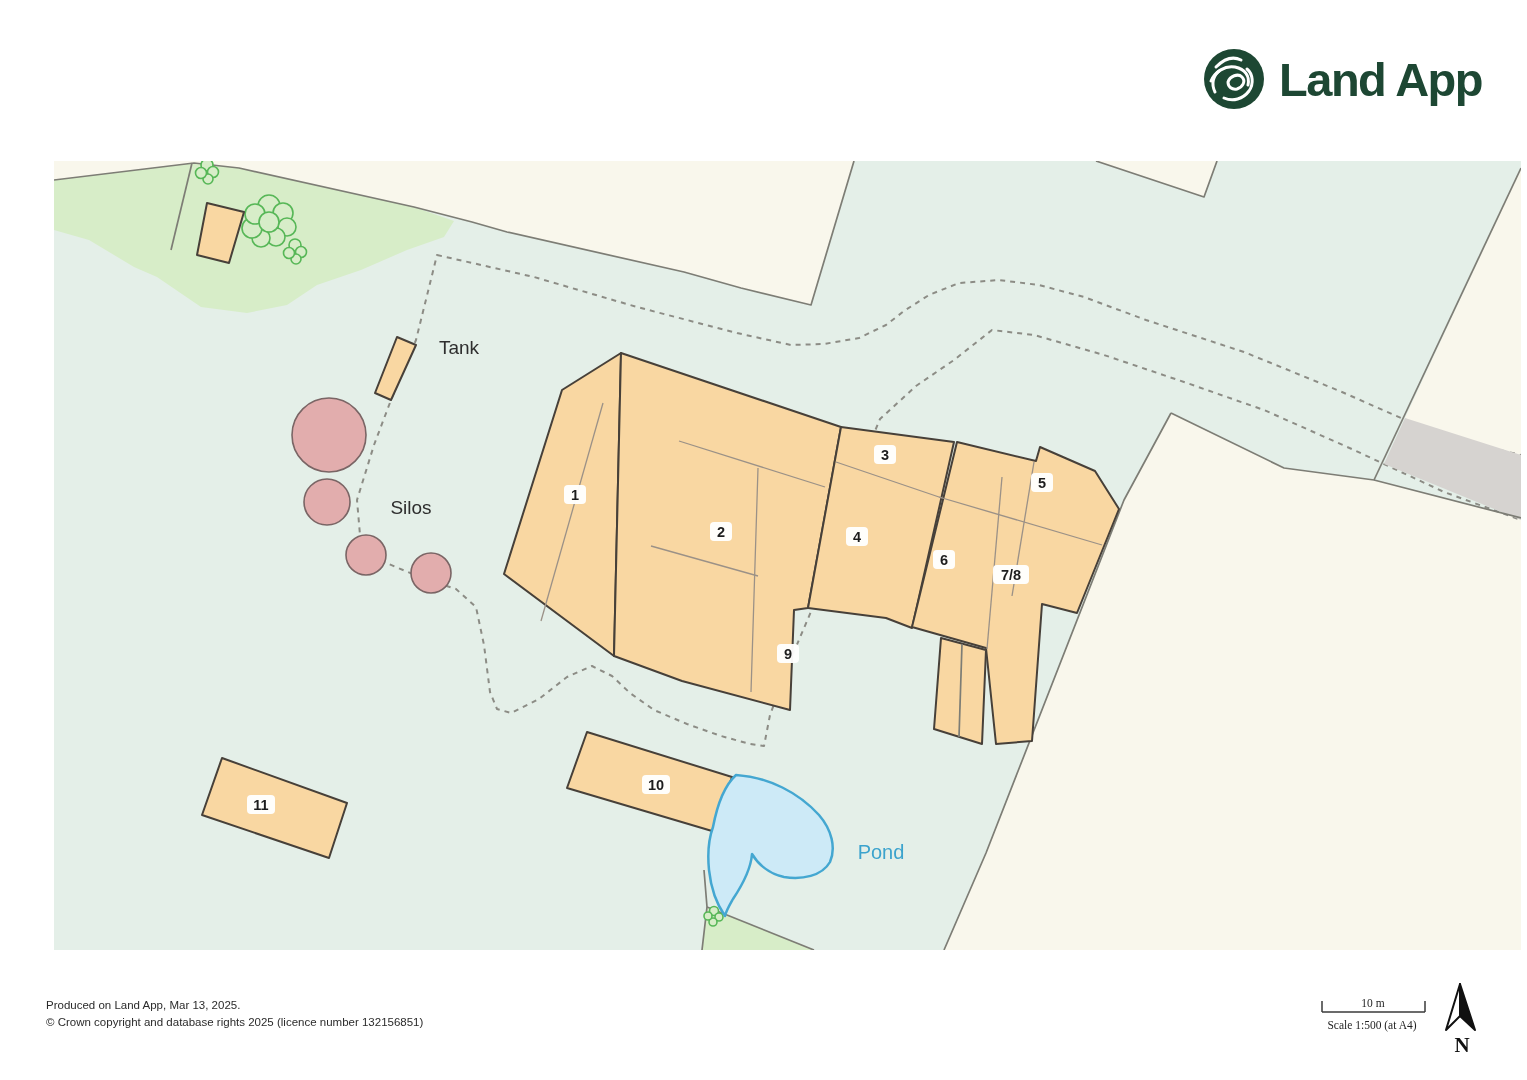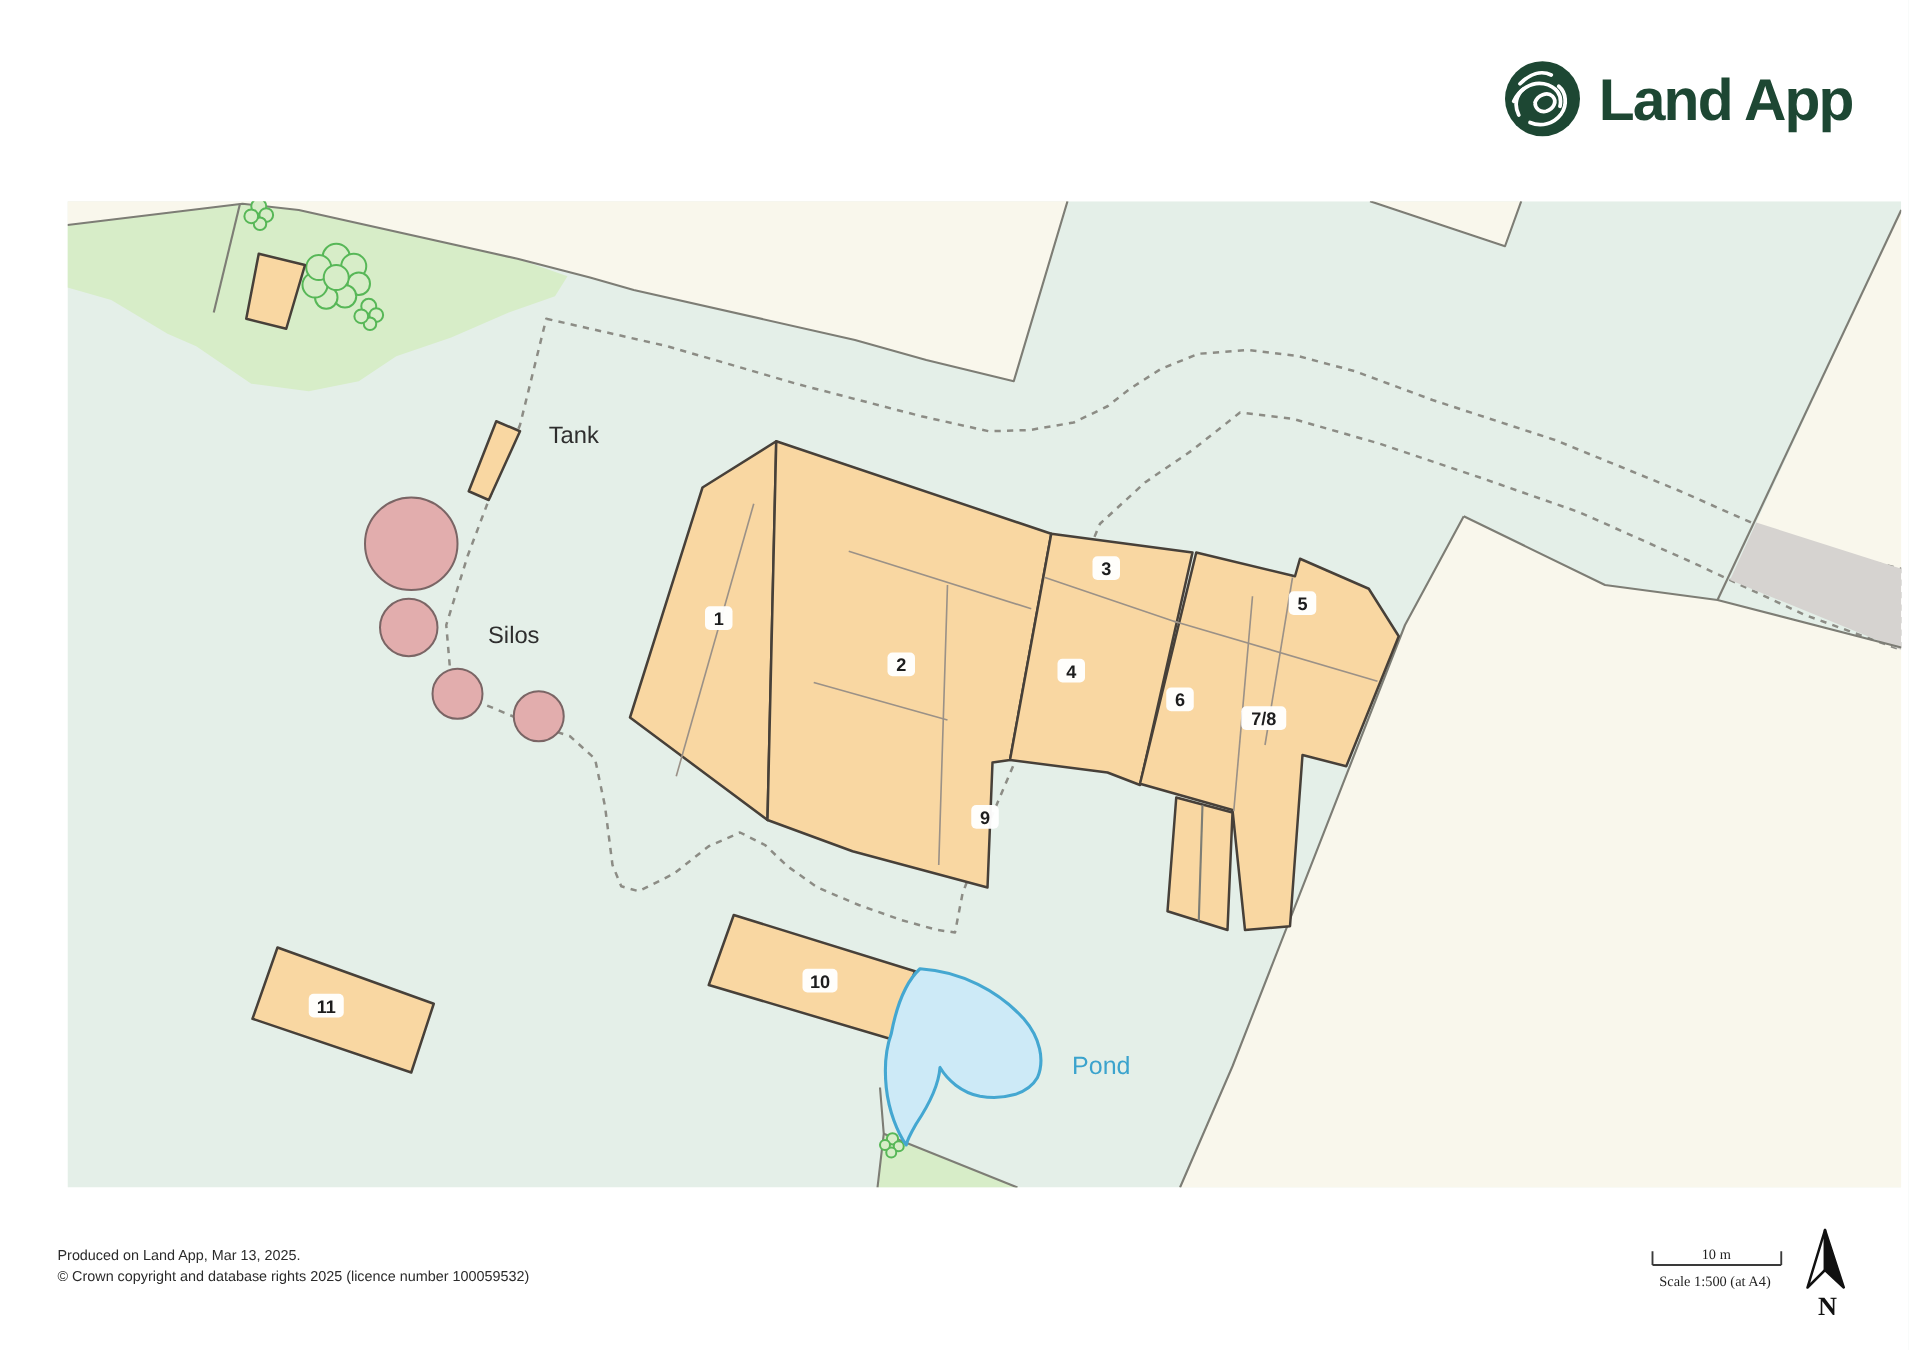"© Crown copyright and database" div.footer { text: 100059532 -> 132156851 }
